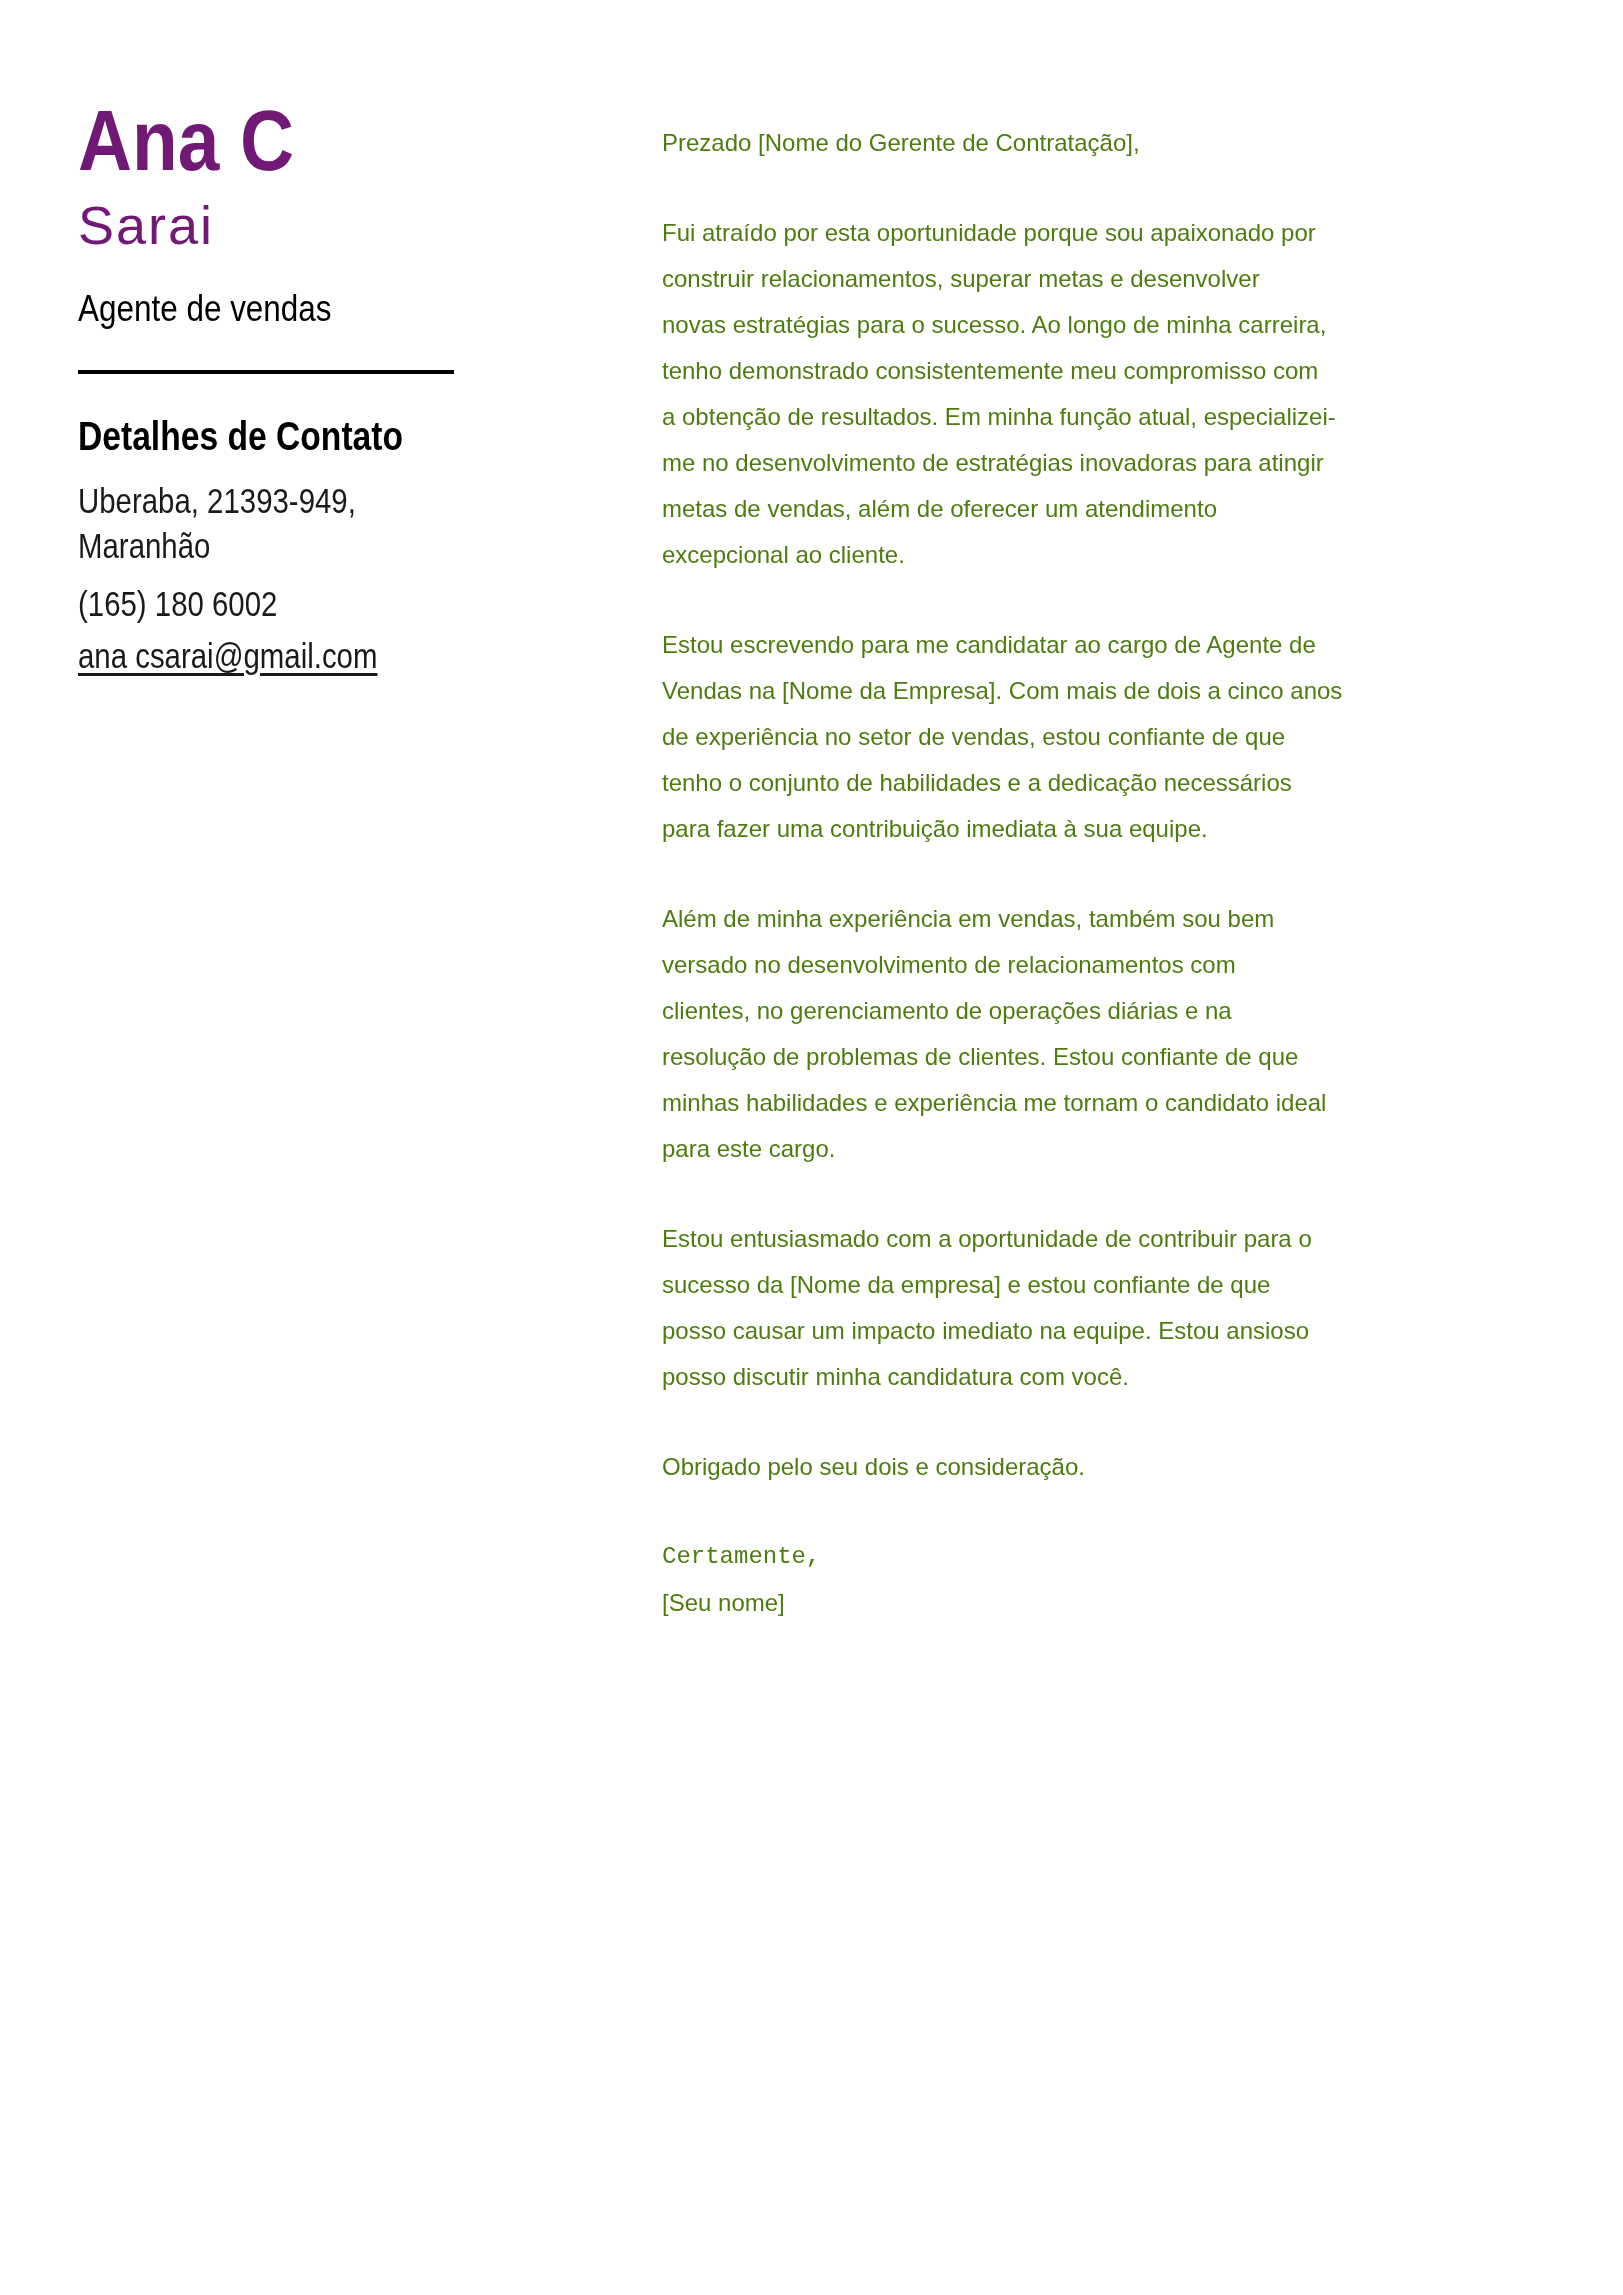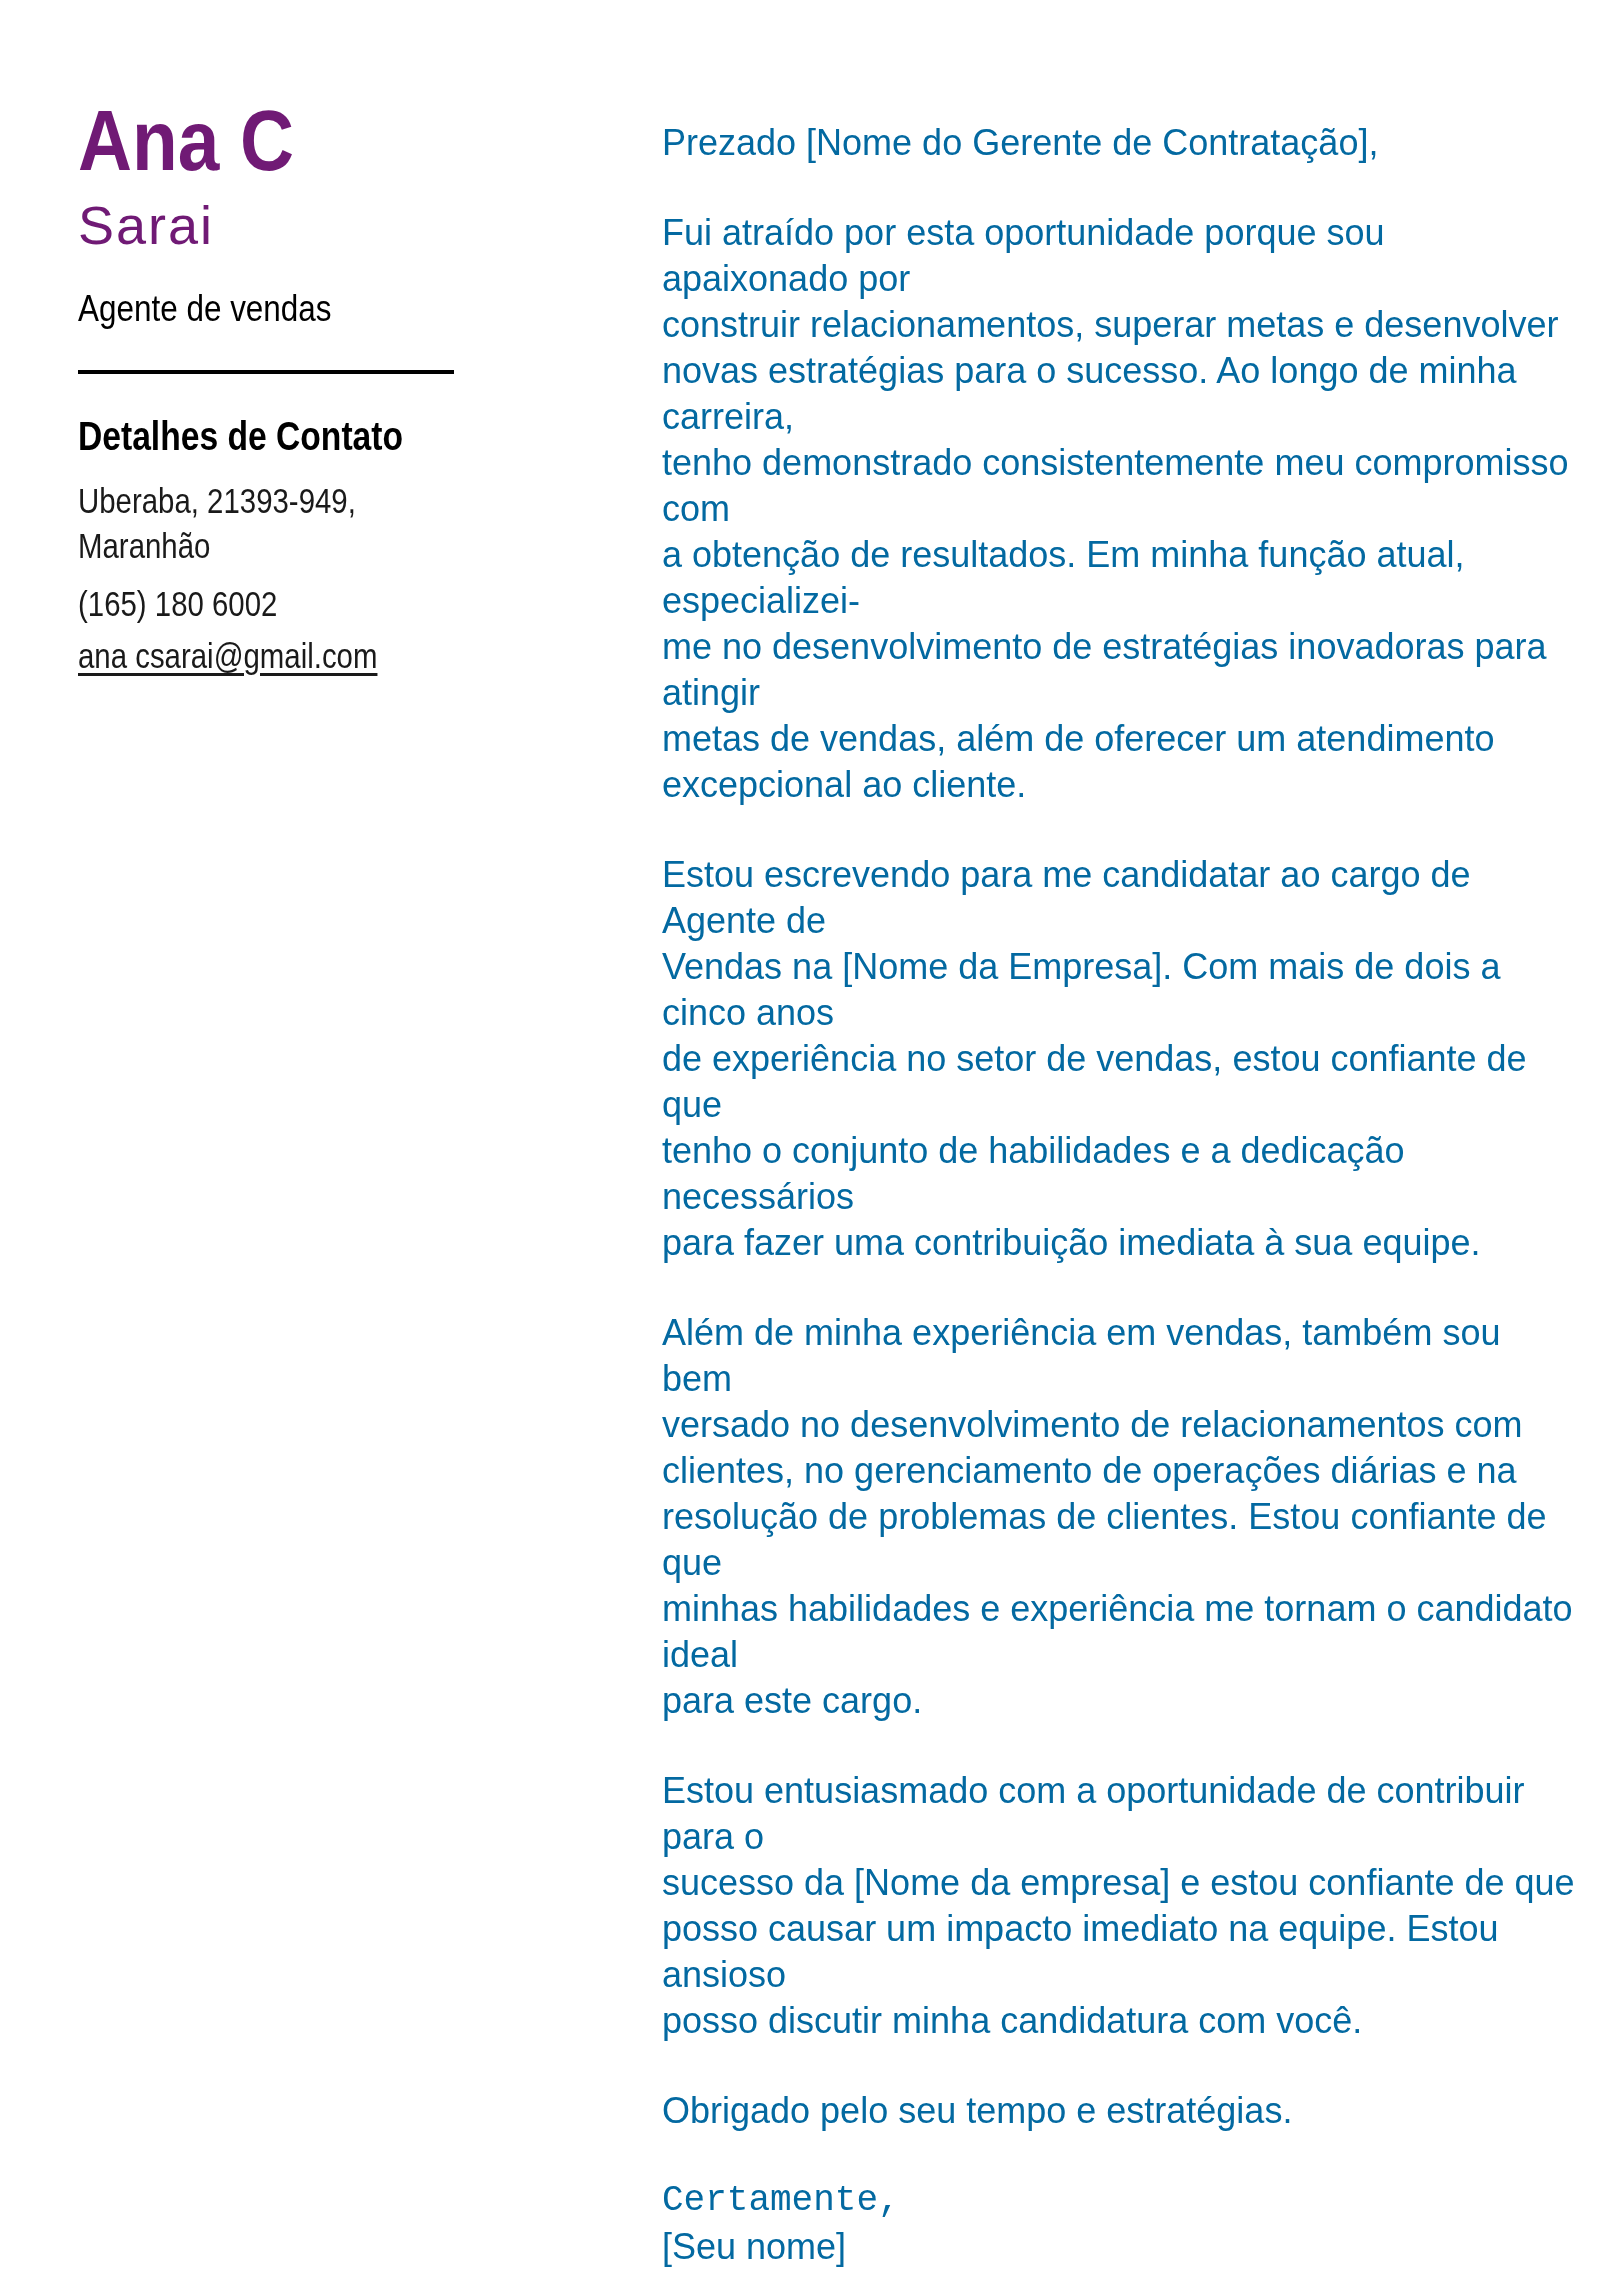"Prezado [Nome do Gerente de" .letter { color: #0369a1 -> #4d7c0f; font-size: 36px -> 24px }
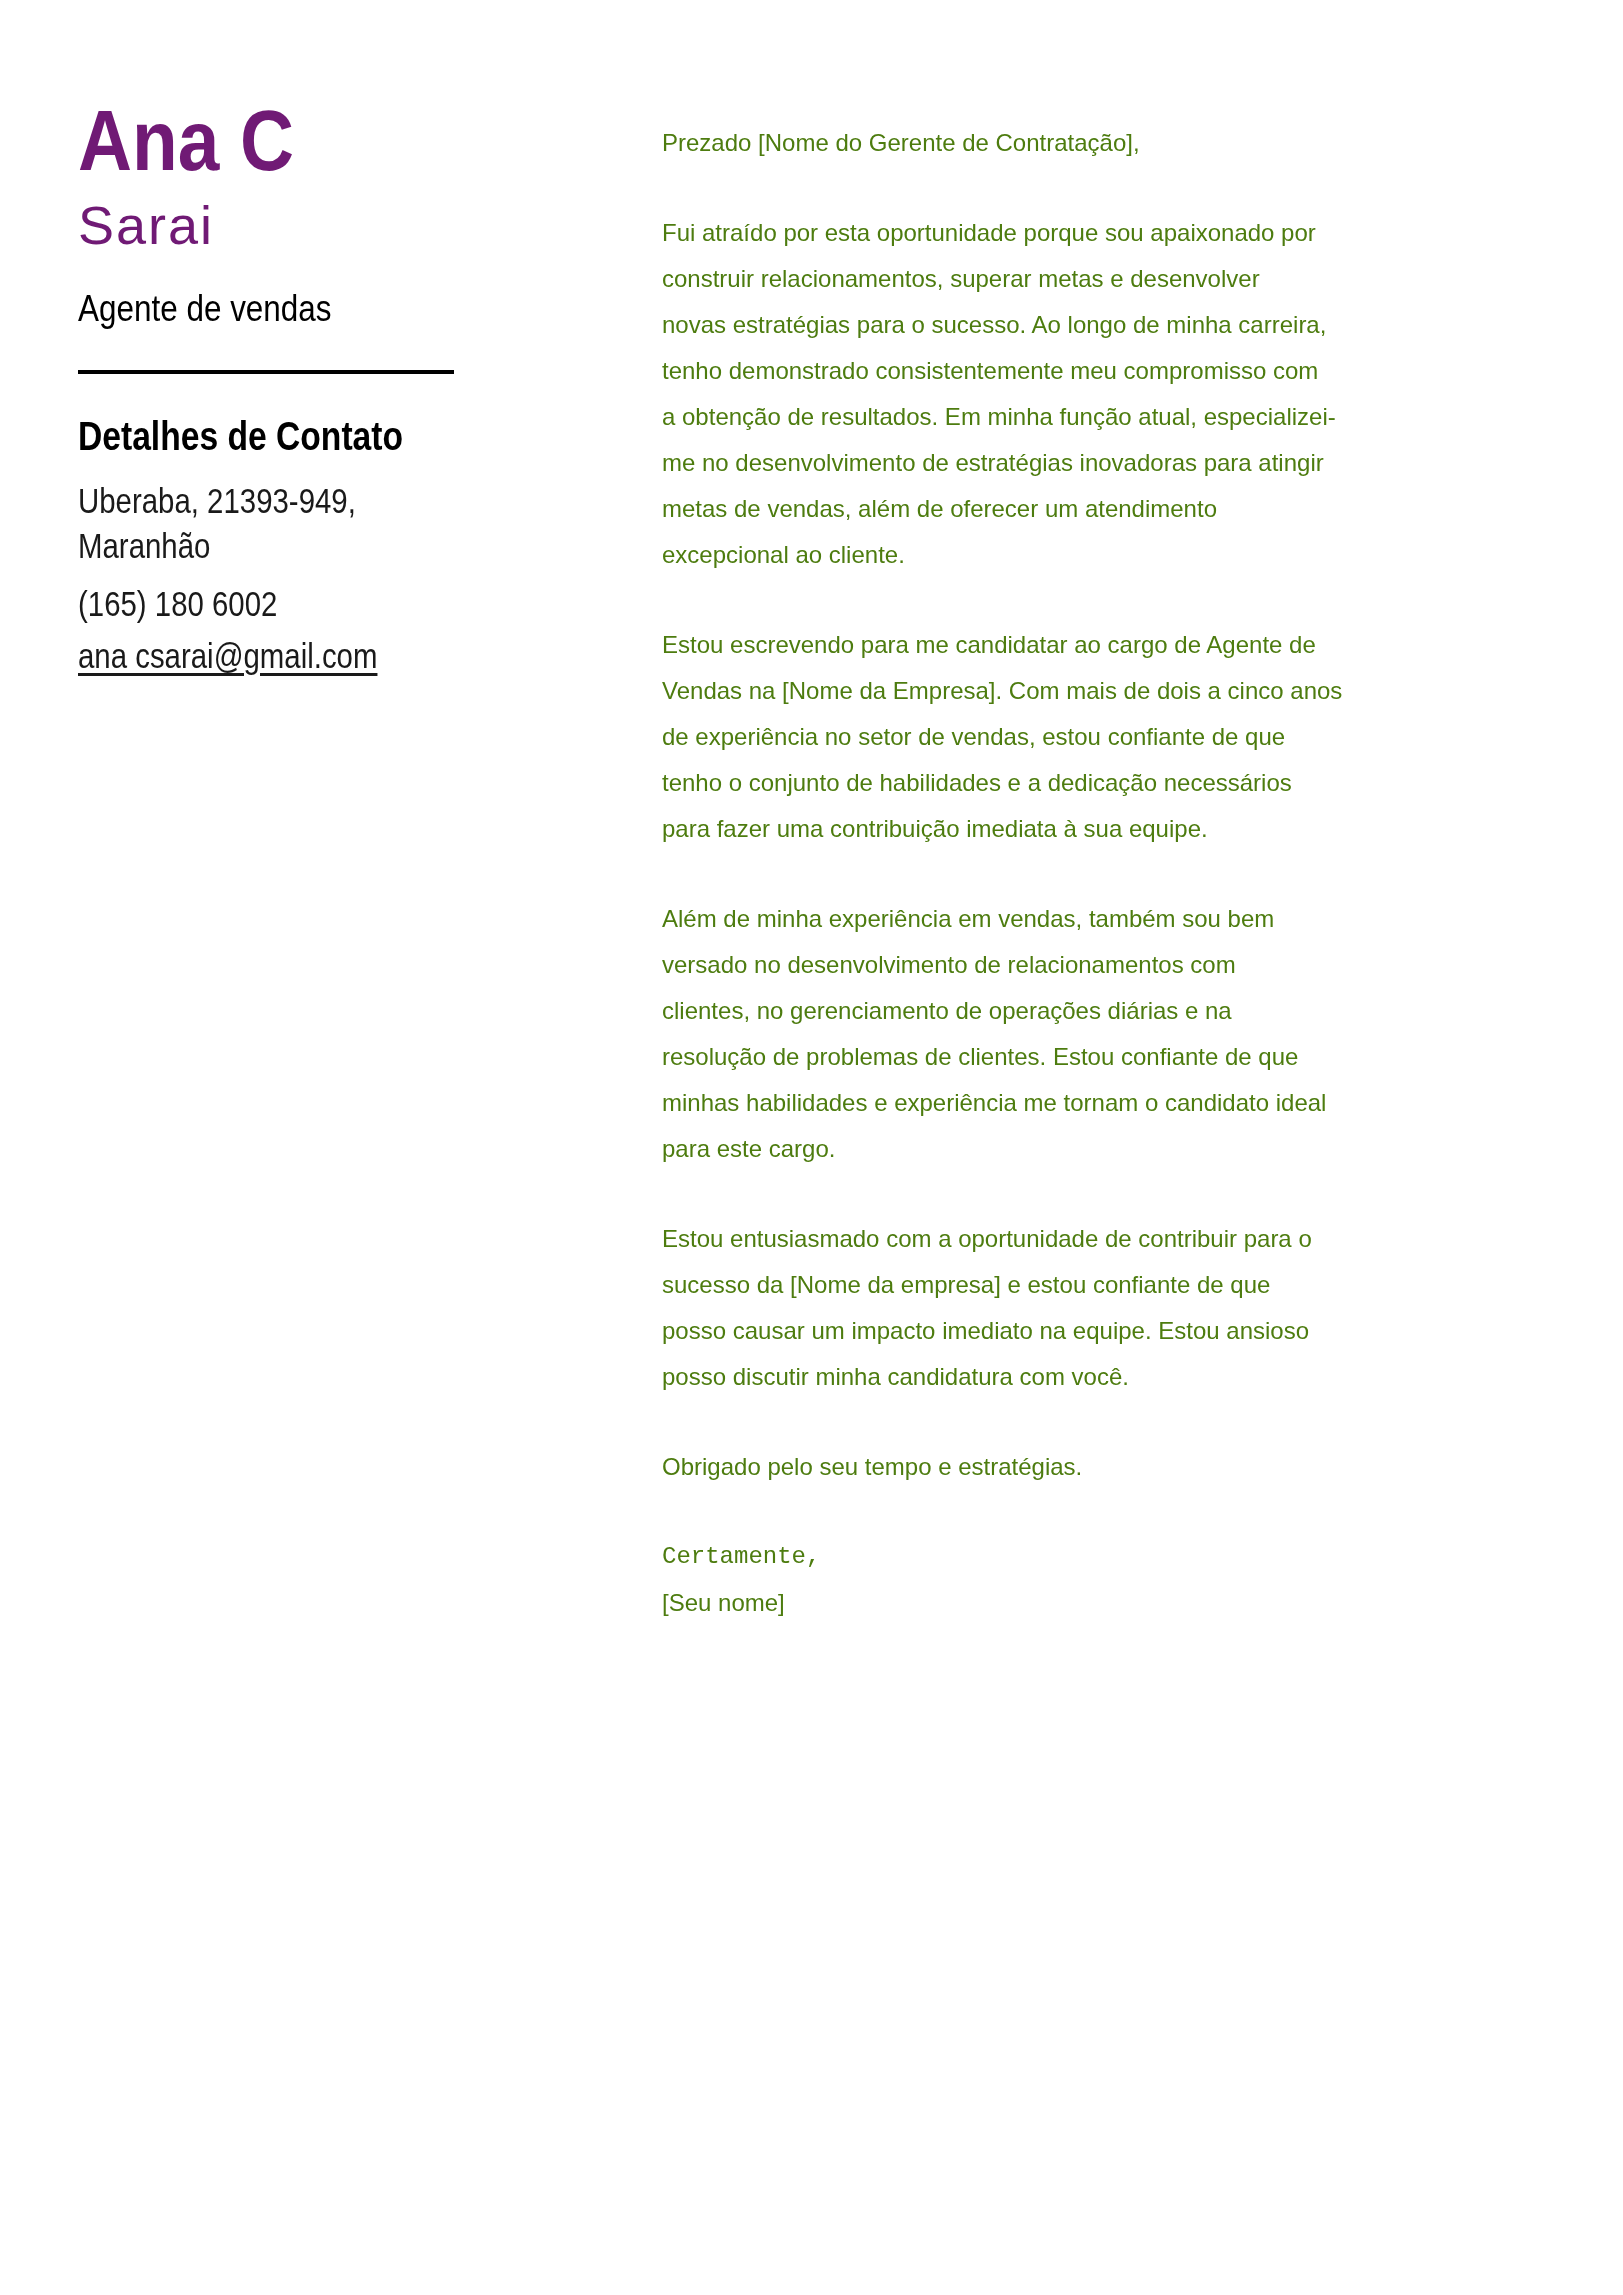"Obrigado pelo seu tempo e" p { text: tempo e estratégias -> dois e consideração }
